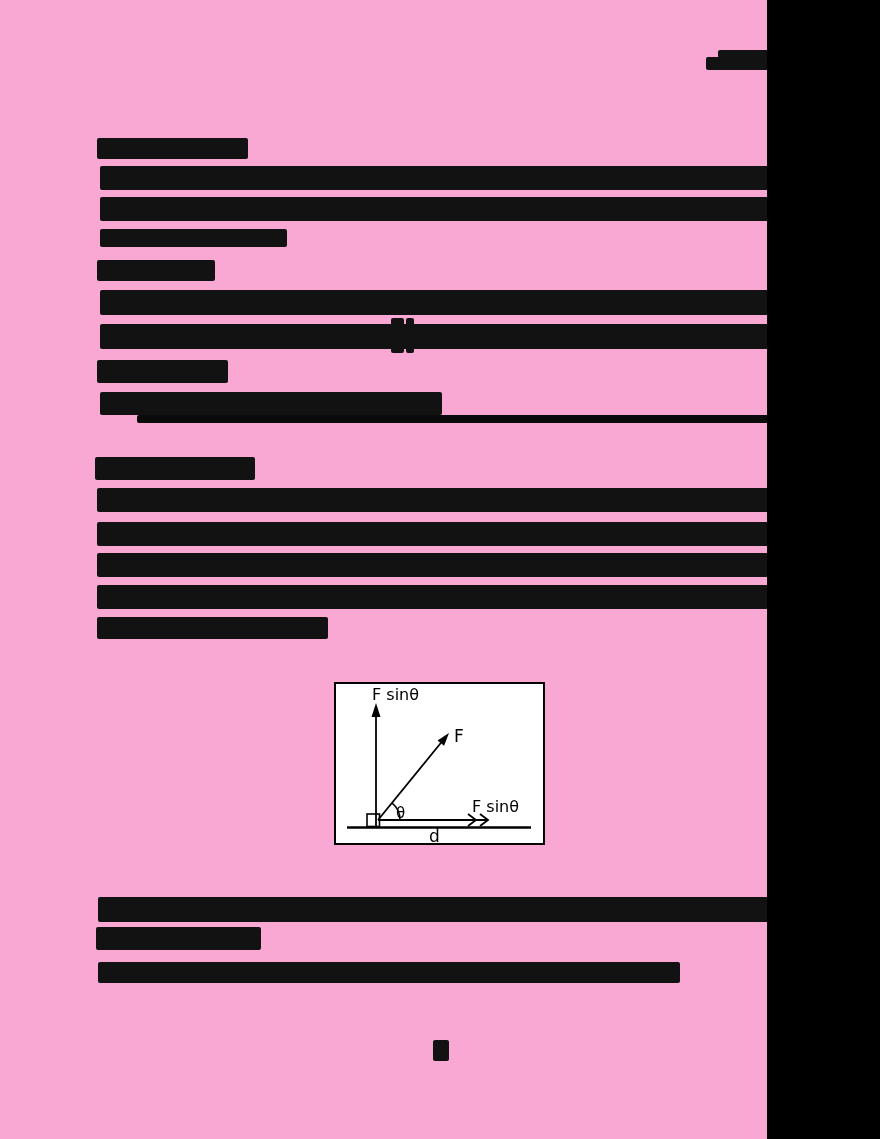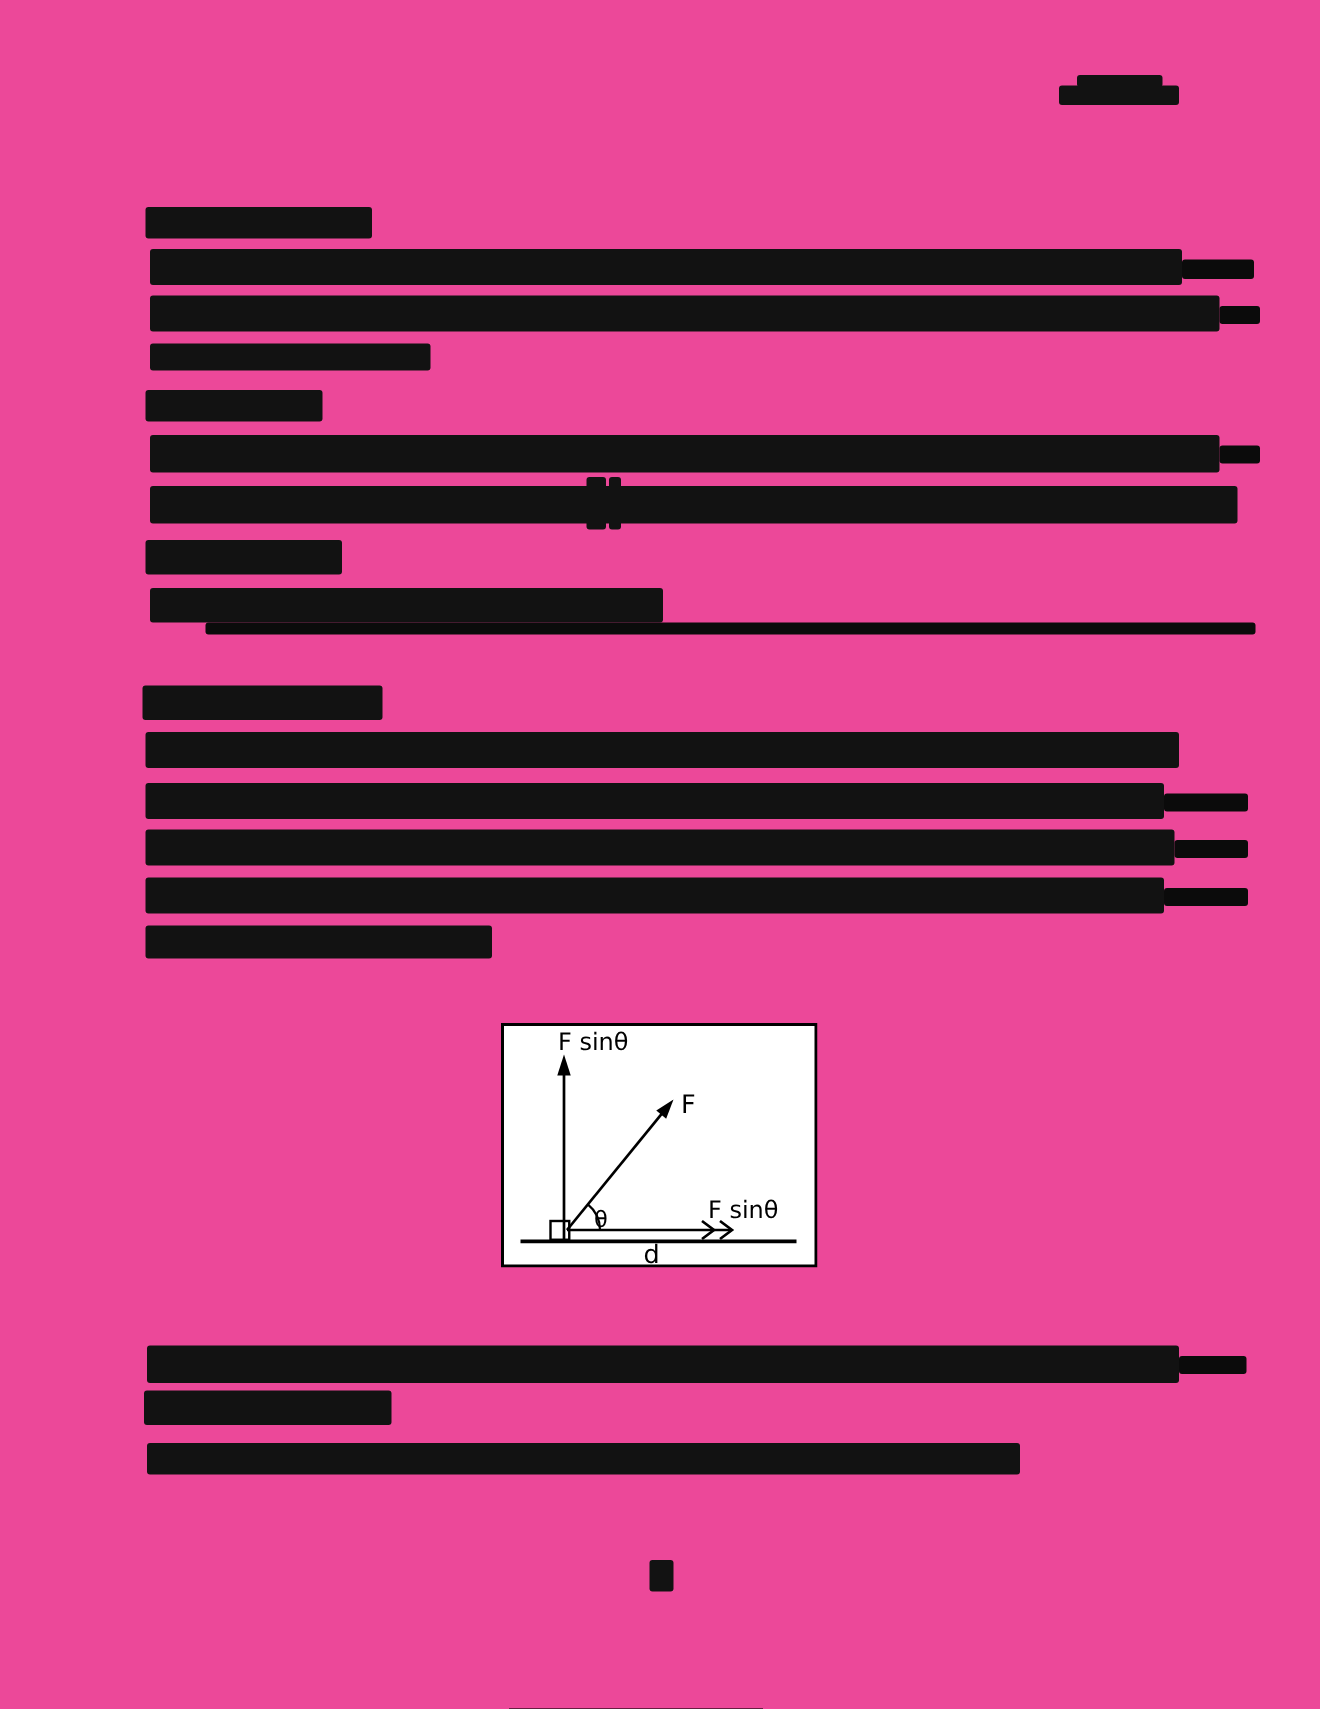"F sinθ" div { background: #ec4899 -> #f9a8d4; width: 880px -> 767px }
